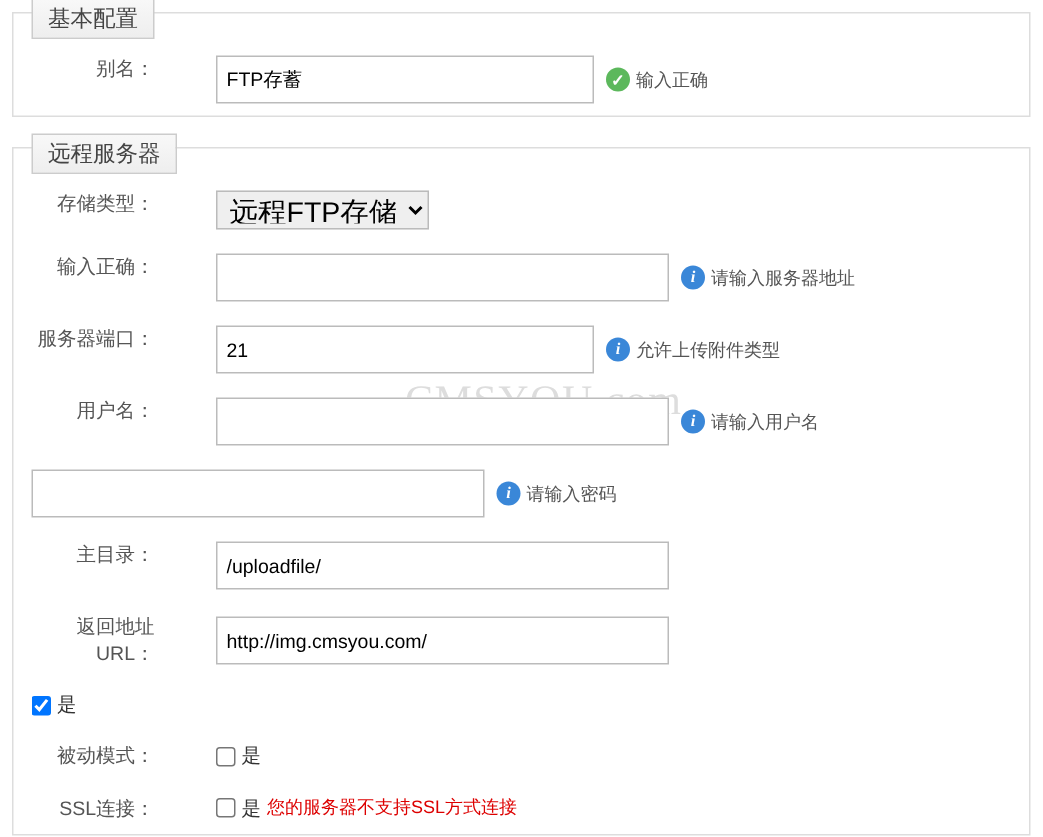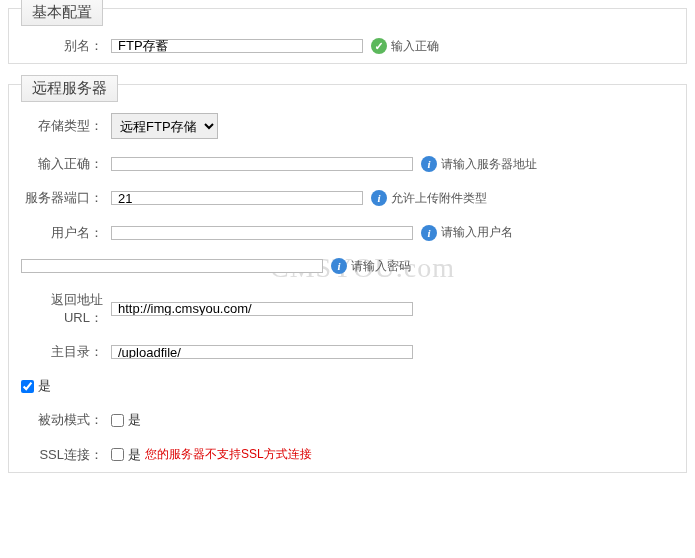"别名：" .form-row { align-items: center -> none; gap: none -> 33px }
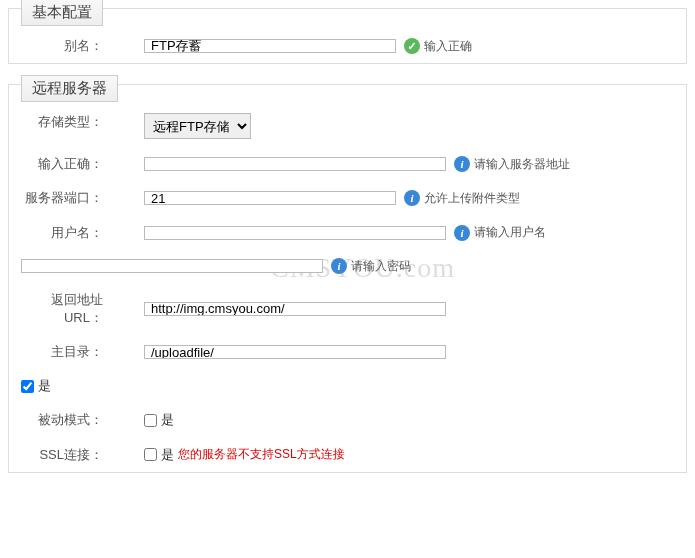"FTP存蓄" input[type=text] { height: 14px -> 32px }
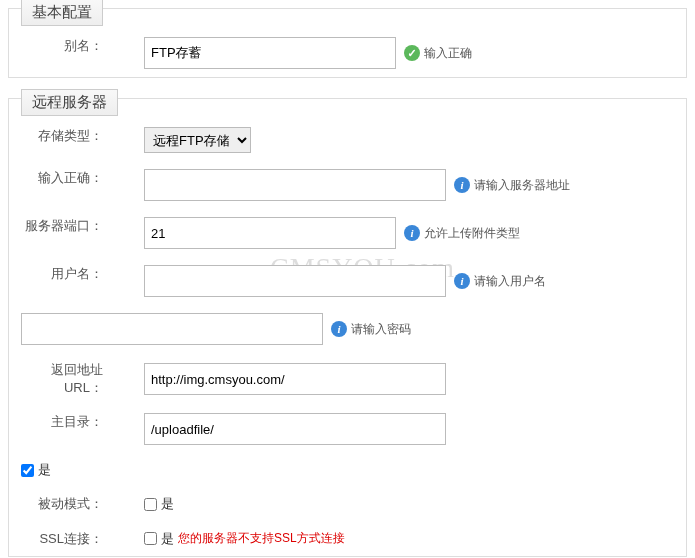"远程FTP存储" select { font-size: 13px -> 19px }
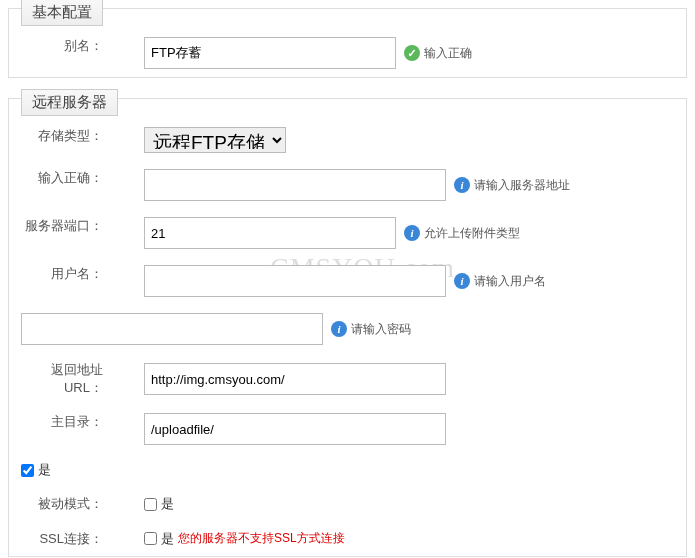"返回地址URL：" div.form-row { order: before "主目录：" -> after "主目录：" }
